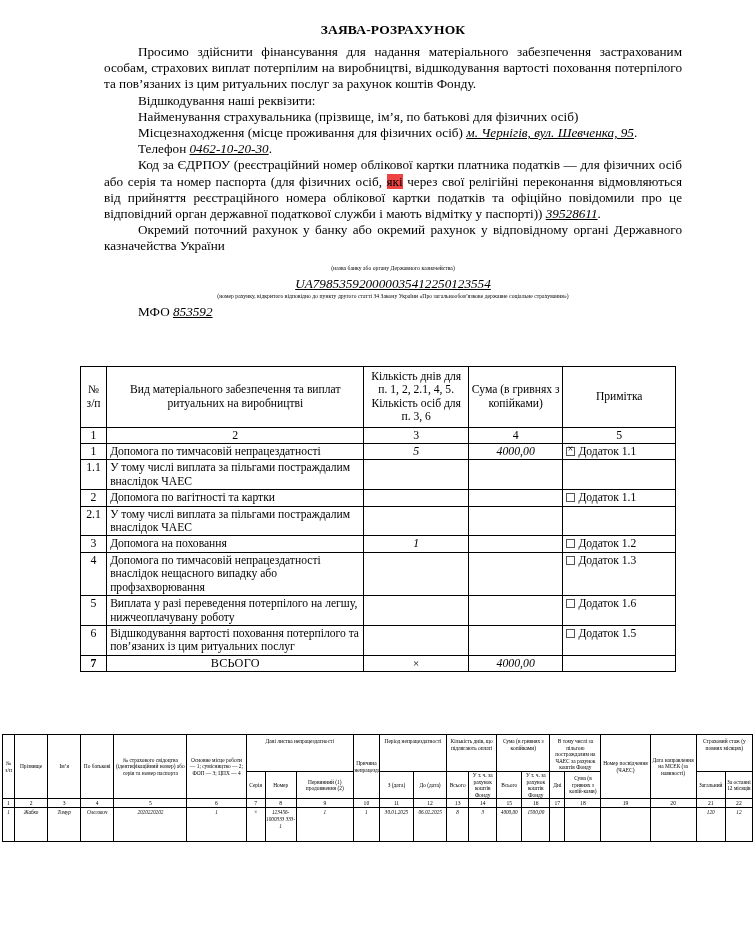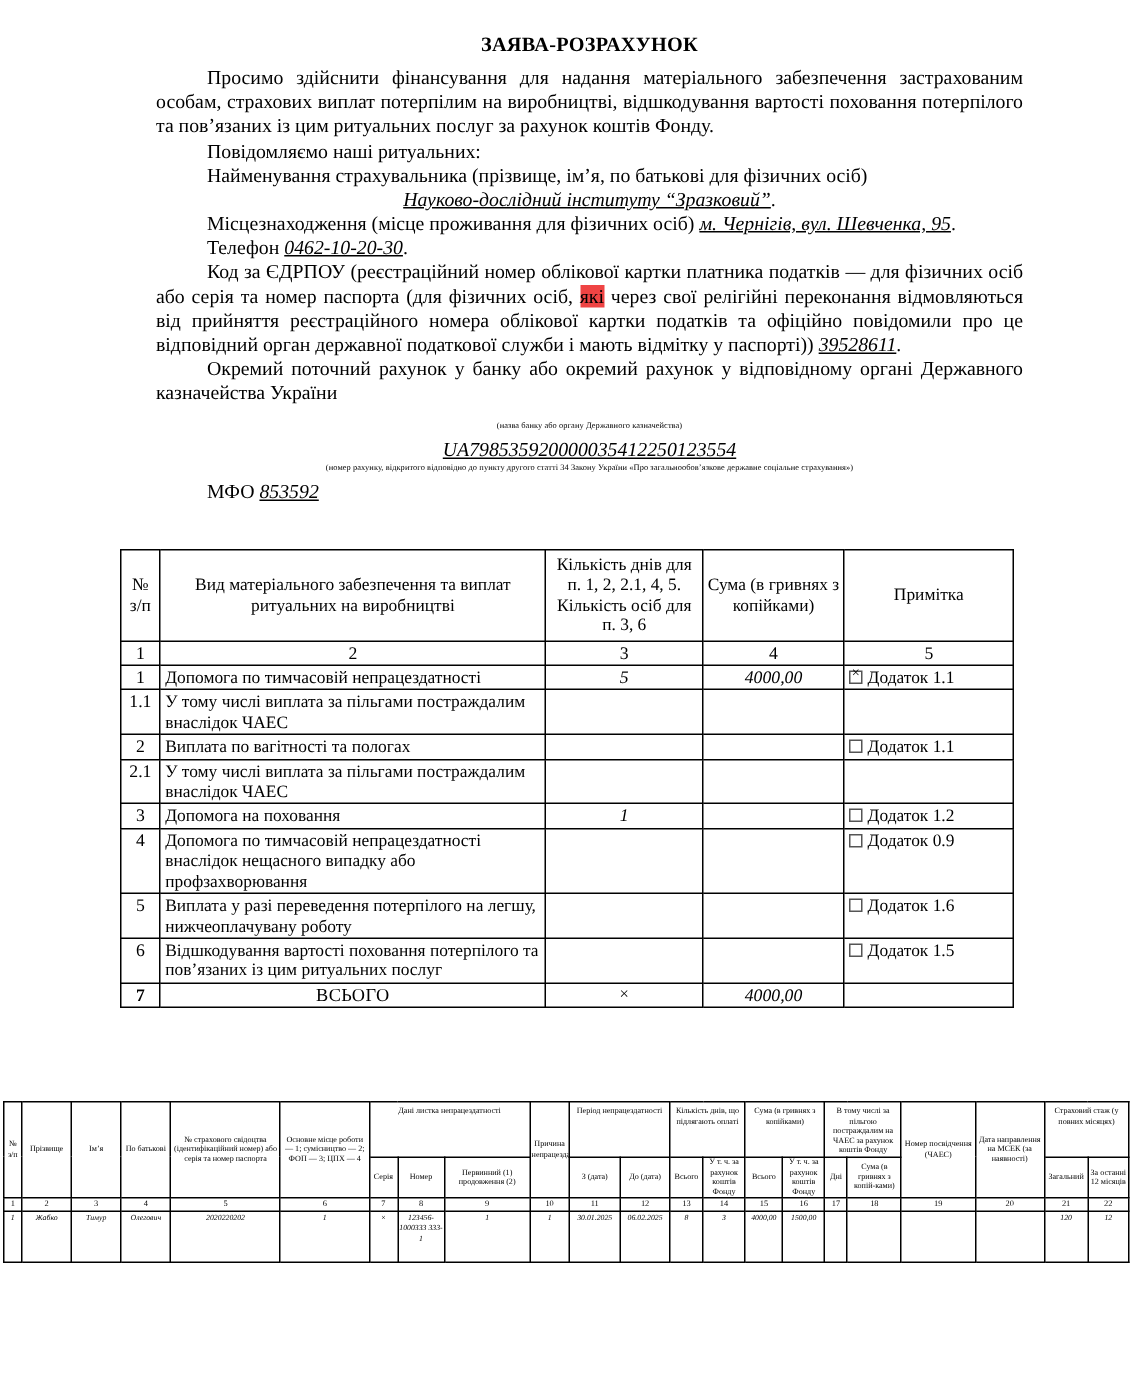"Повідомляємо наші ритуальних:" div.line { text: Повідомляємо наші ритуальних -> Відшкодування наші реквізити }
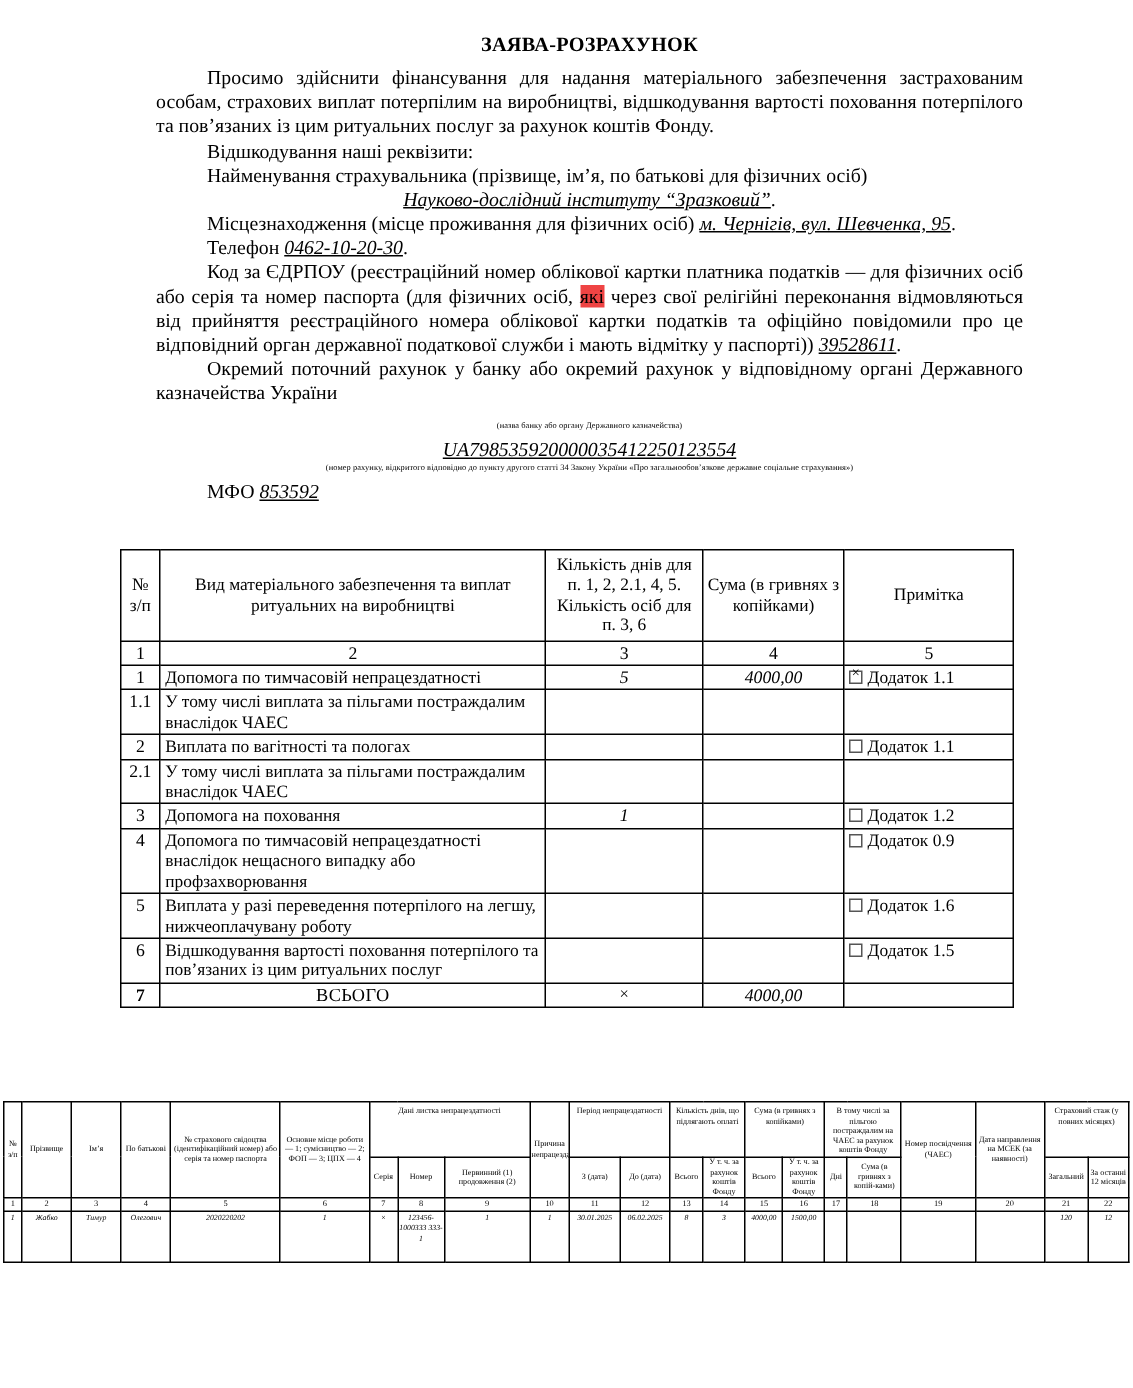"Науково-дослідний інституту “Зразковий”." div.centerline { html: <div><span>Науково-дослідний інституту “Зразковий”</span>.</div> -> none }
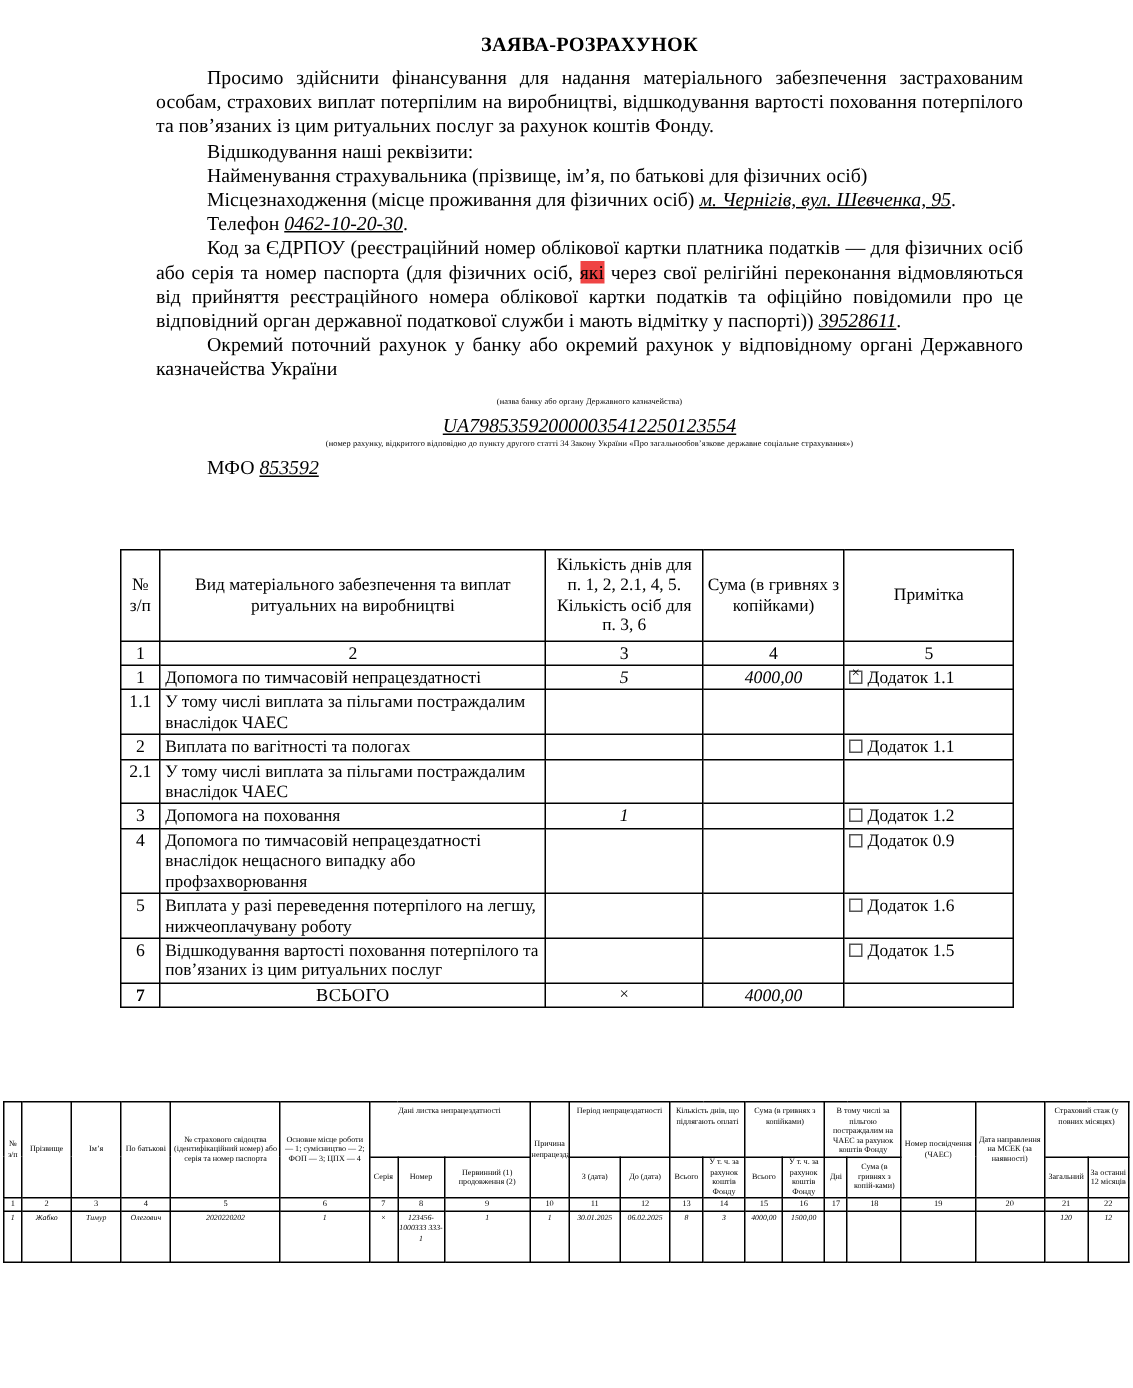"Виплата по вагітності та пологах" td { text: Виплата по вагітності та пологах -> Допомога по вагітності та картки }
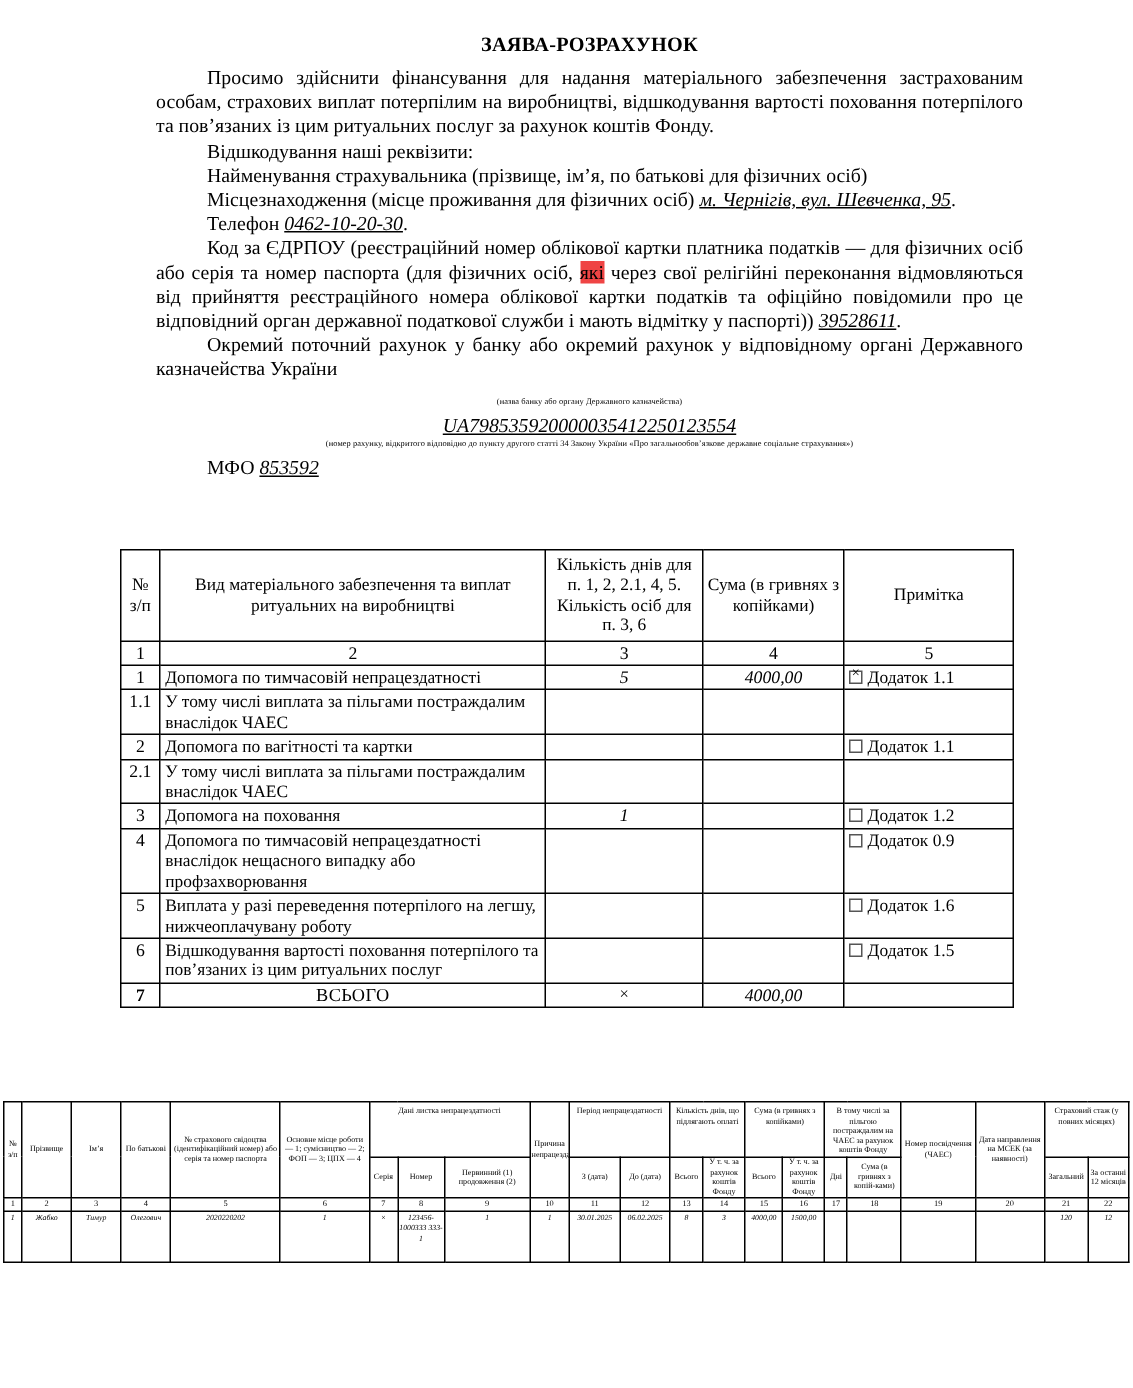"Додаток 0.9" span { text: 0.9 -> 1.3 }
